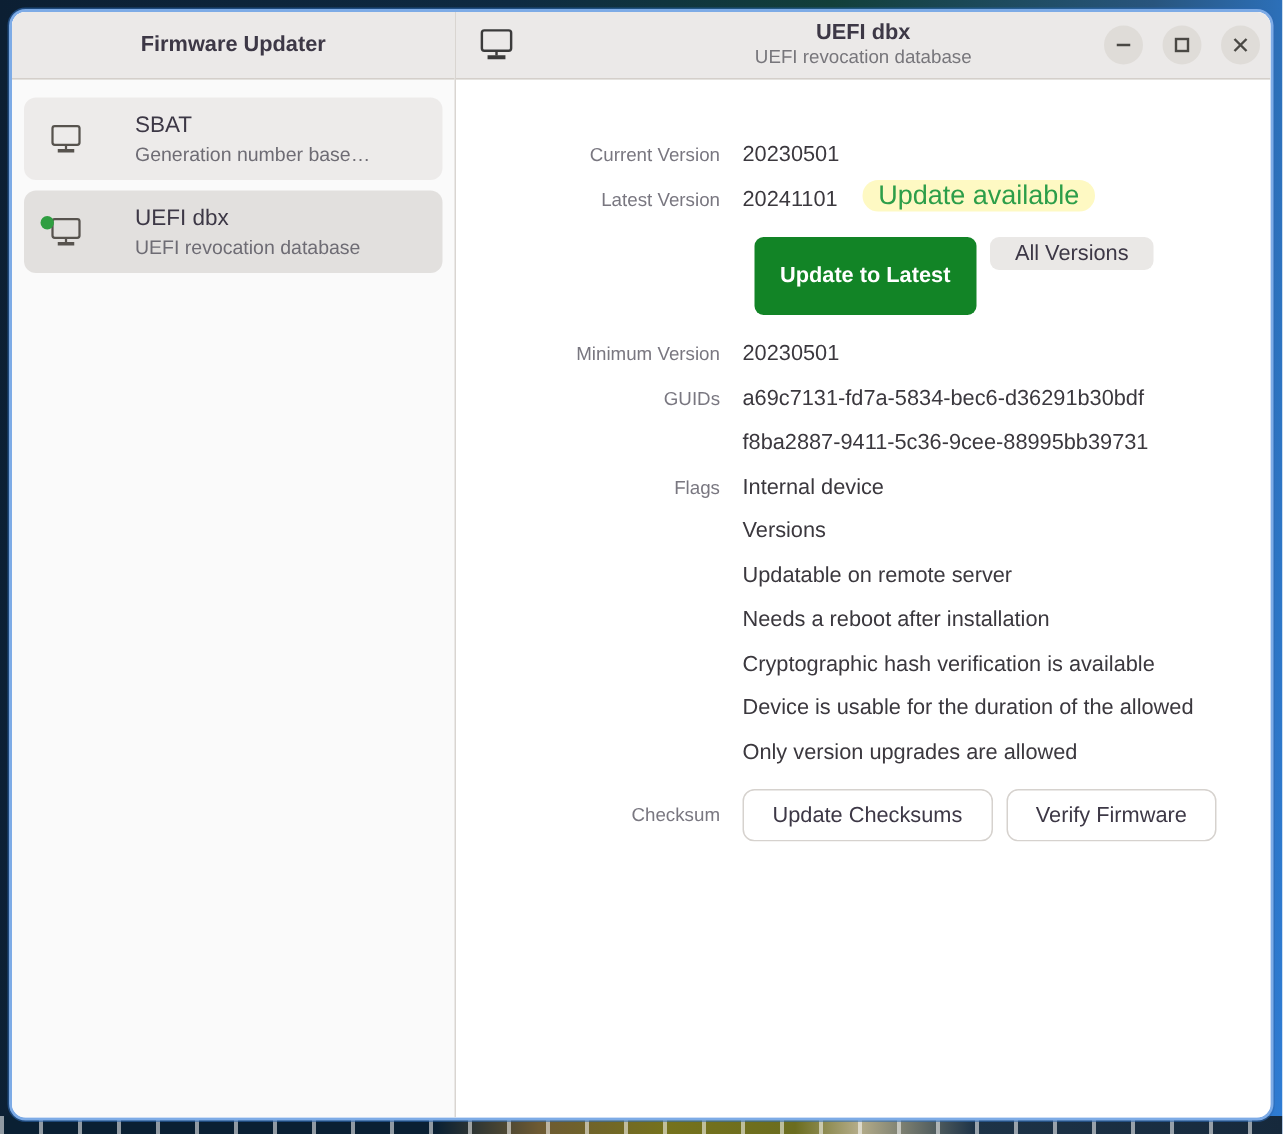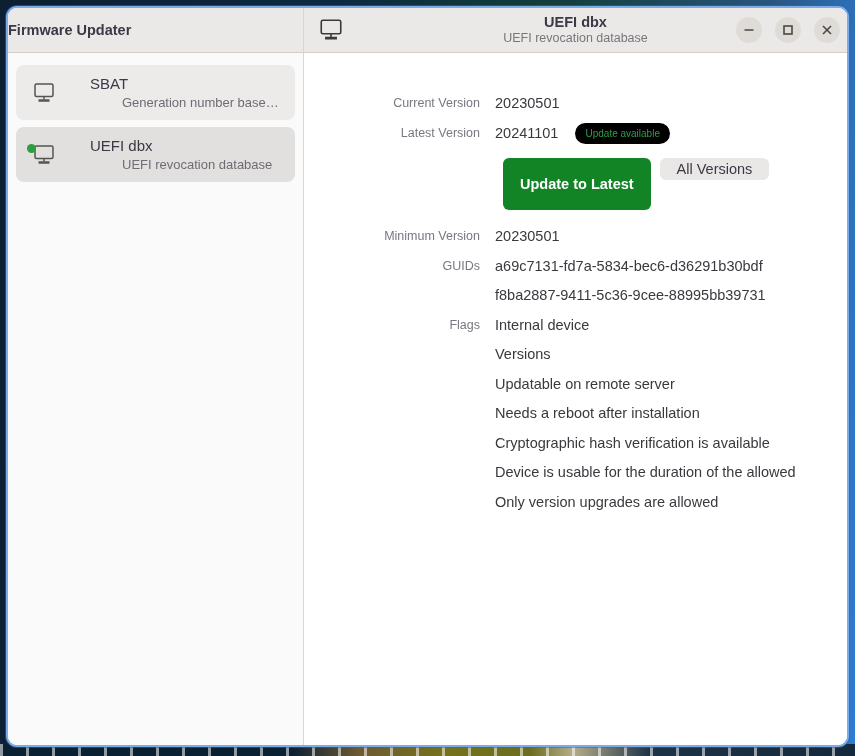"Firmware Updater" .sidebar .hdr { justify-content: flex-start -> center }
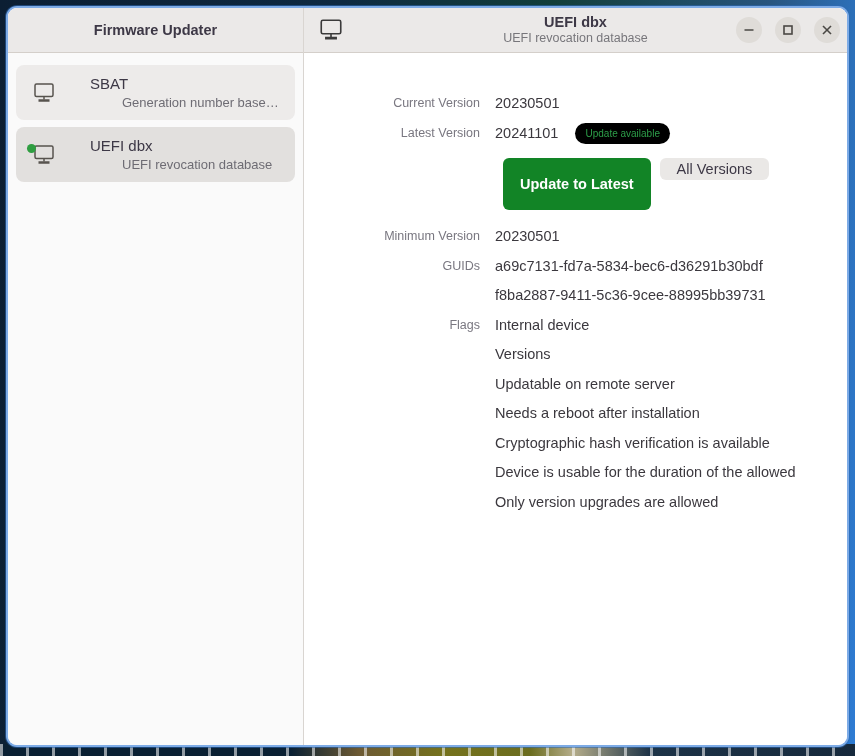"Generation number base…" .side-sub { margin-left: 32px -> none }
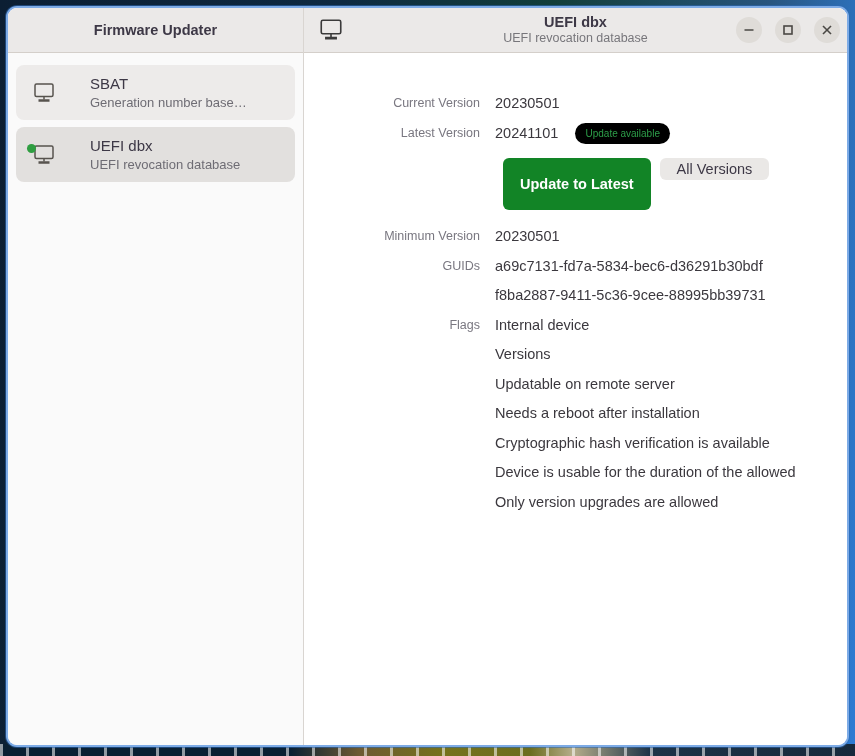"Update available" .badge { background: #000000 -> #fef9c3; font-size: 10px -> 18px }
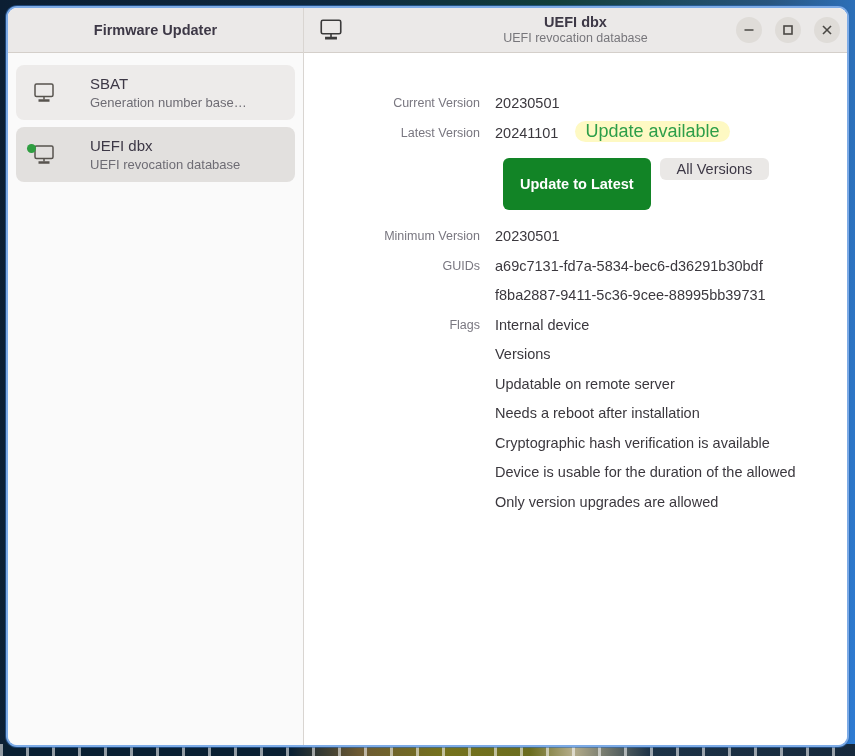"Checksum" div.drow { html: none -> <div> <div>Checksum</div> <div></div> <div> <button>Update Checksums</button> <button>Verify Firmware</button> </div> </div> }
